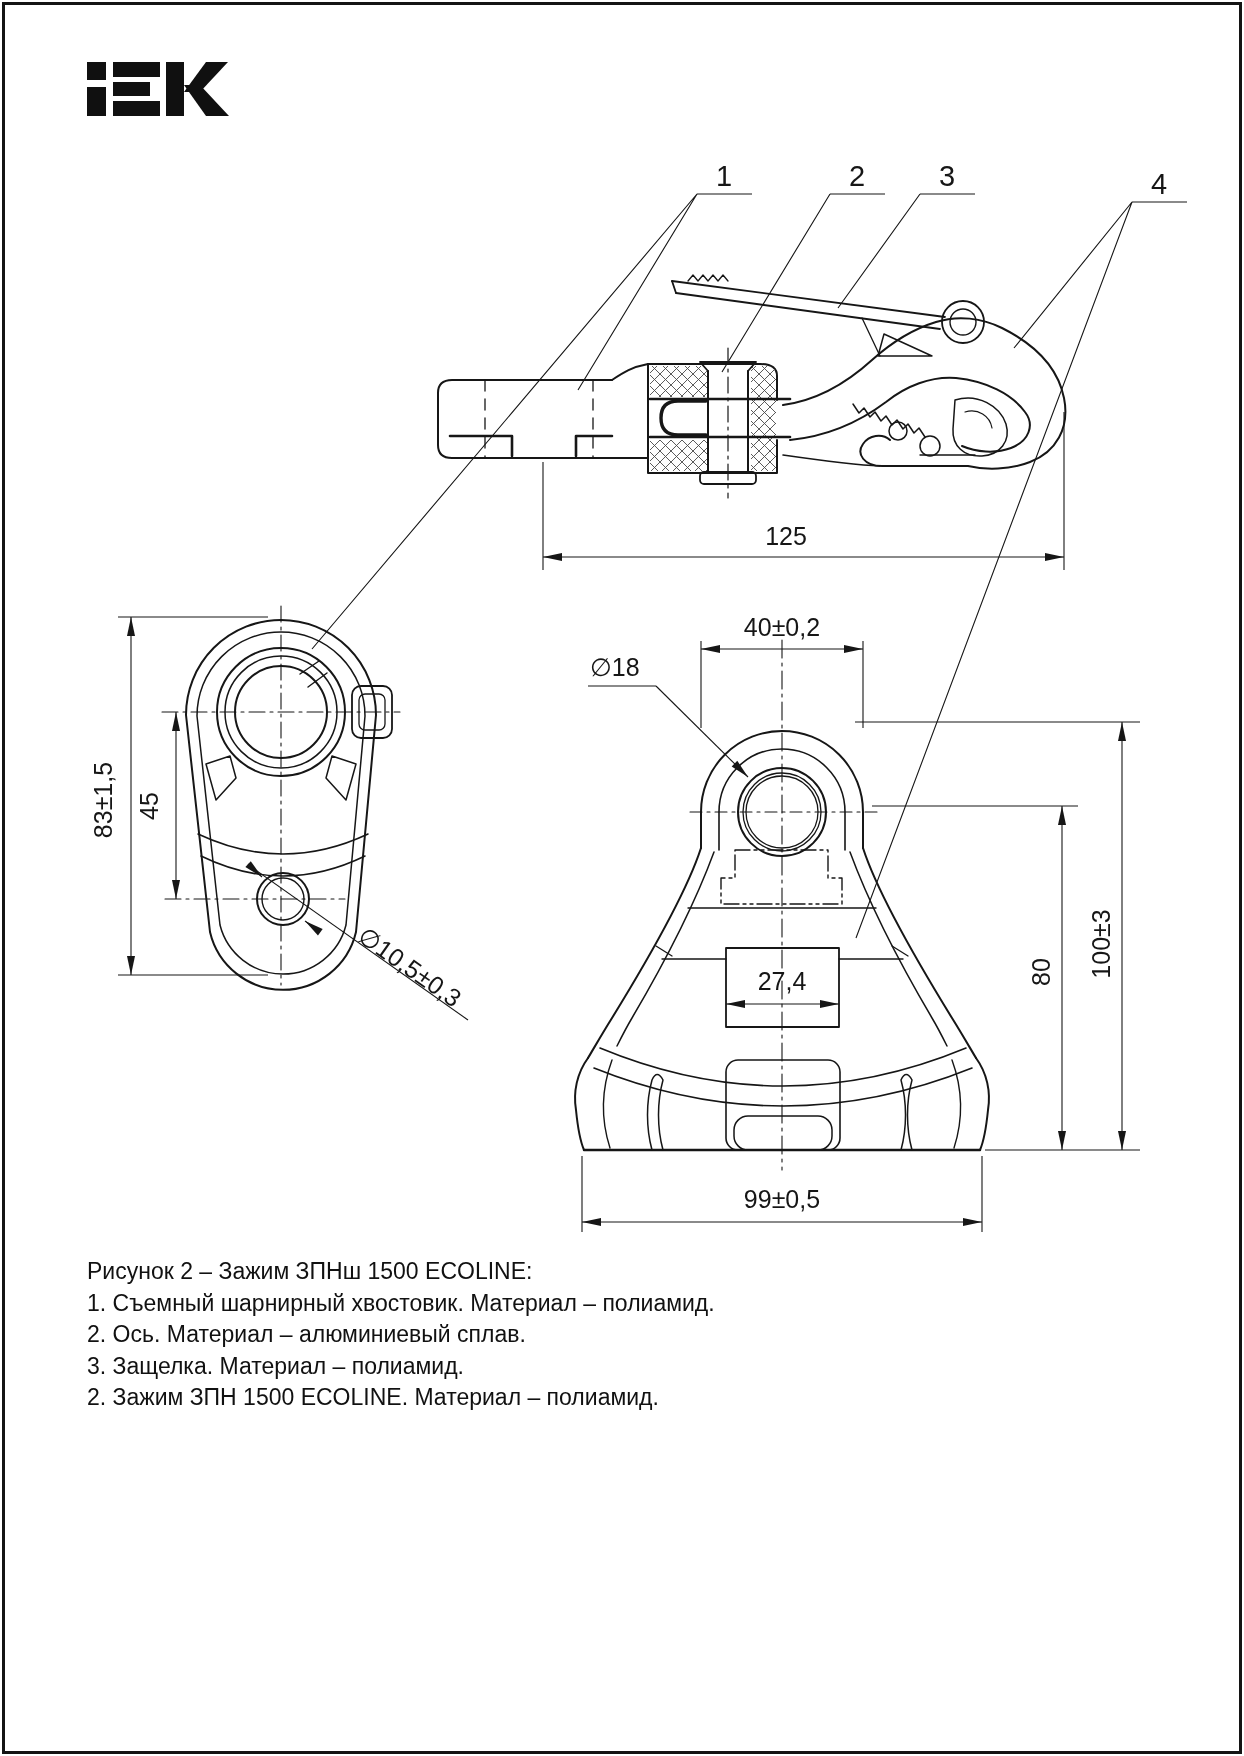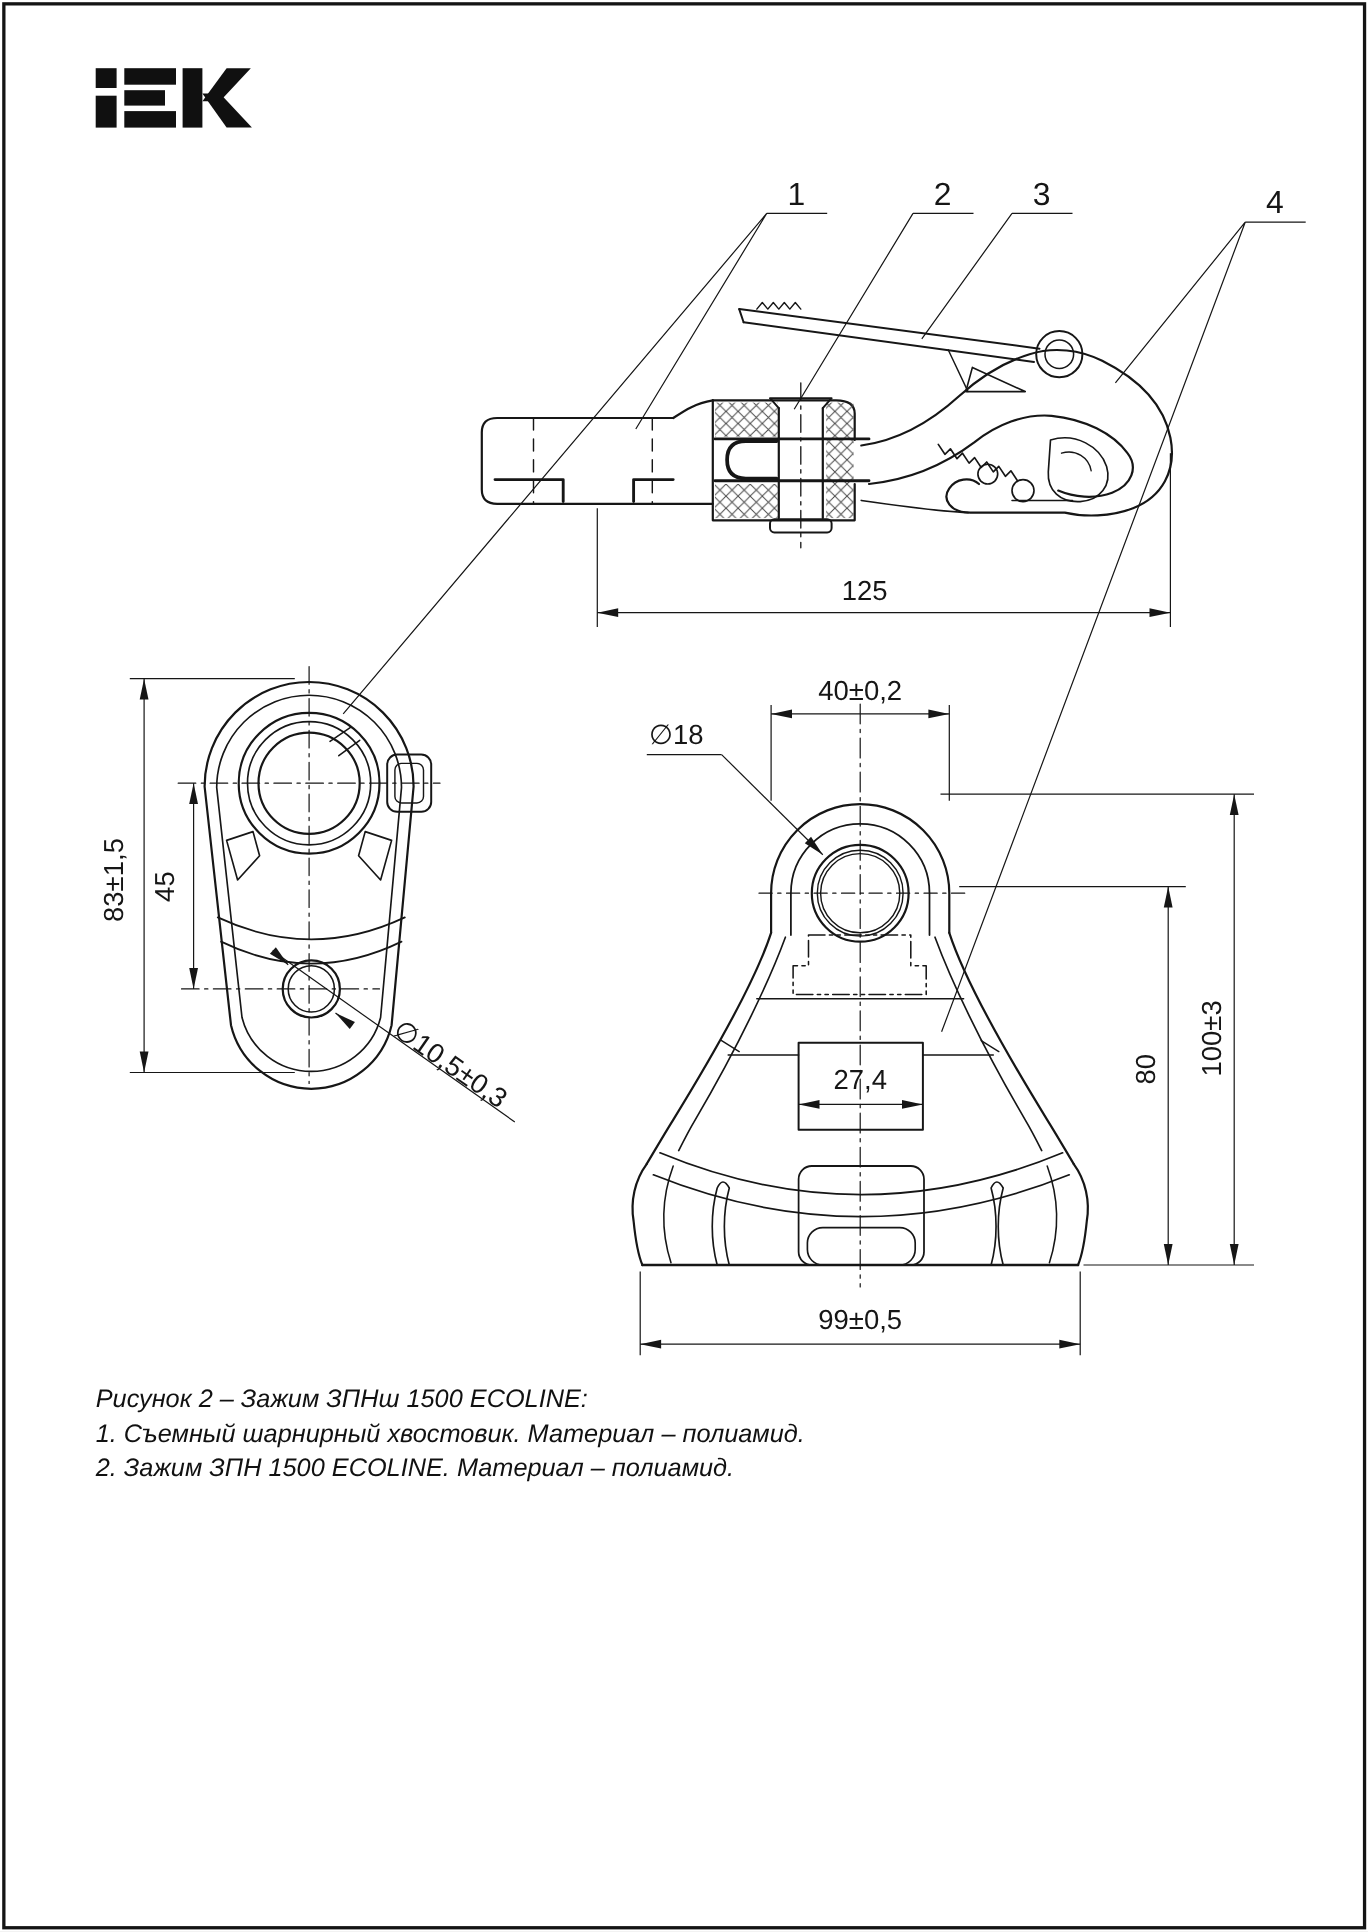"Рисунок 2 – Зажим ЗПНш" .caption { font-style: italic -> none }
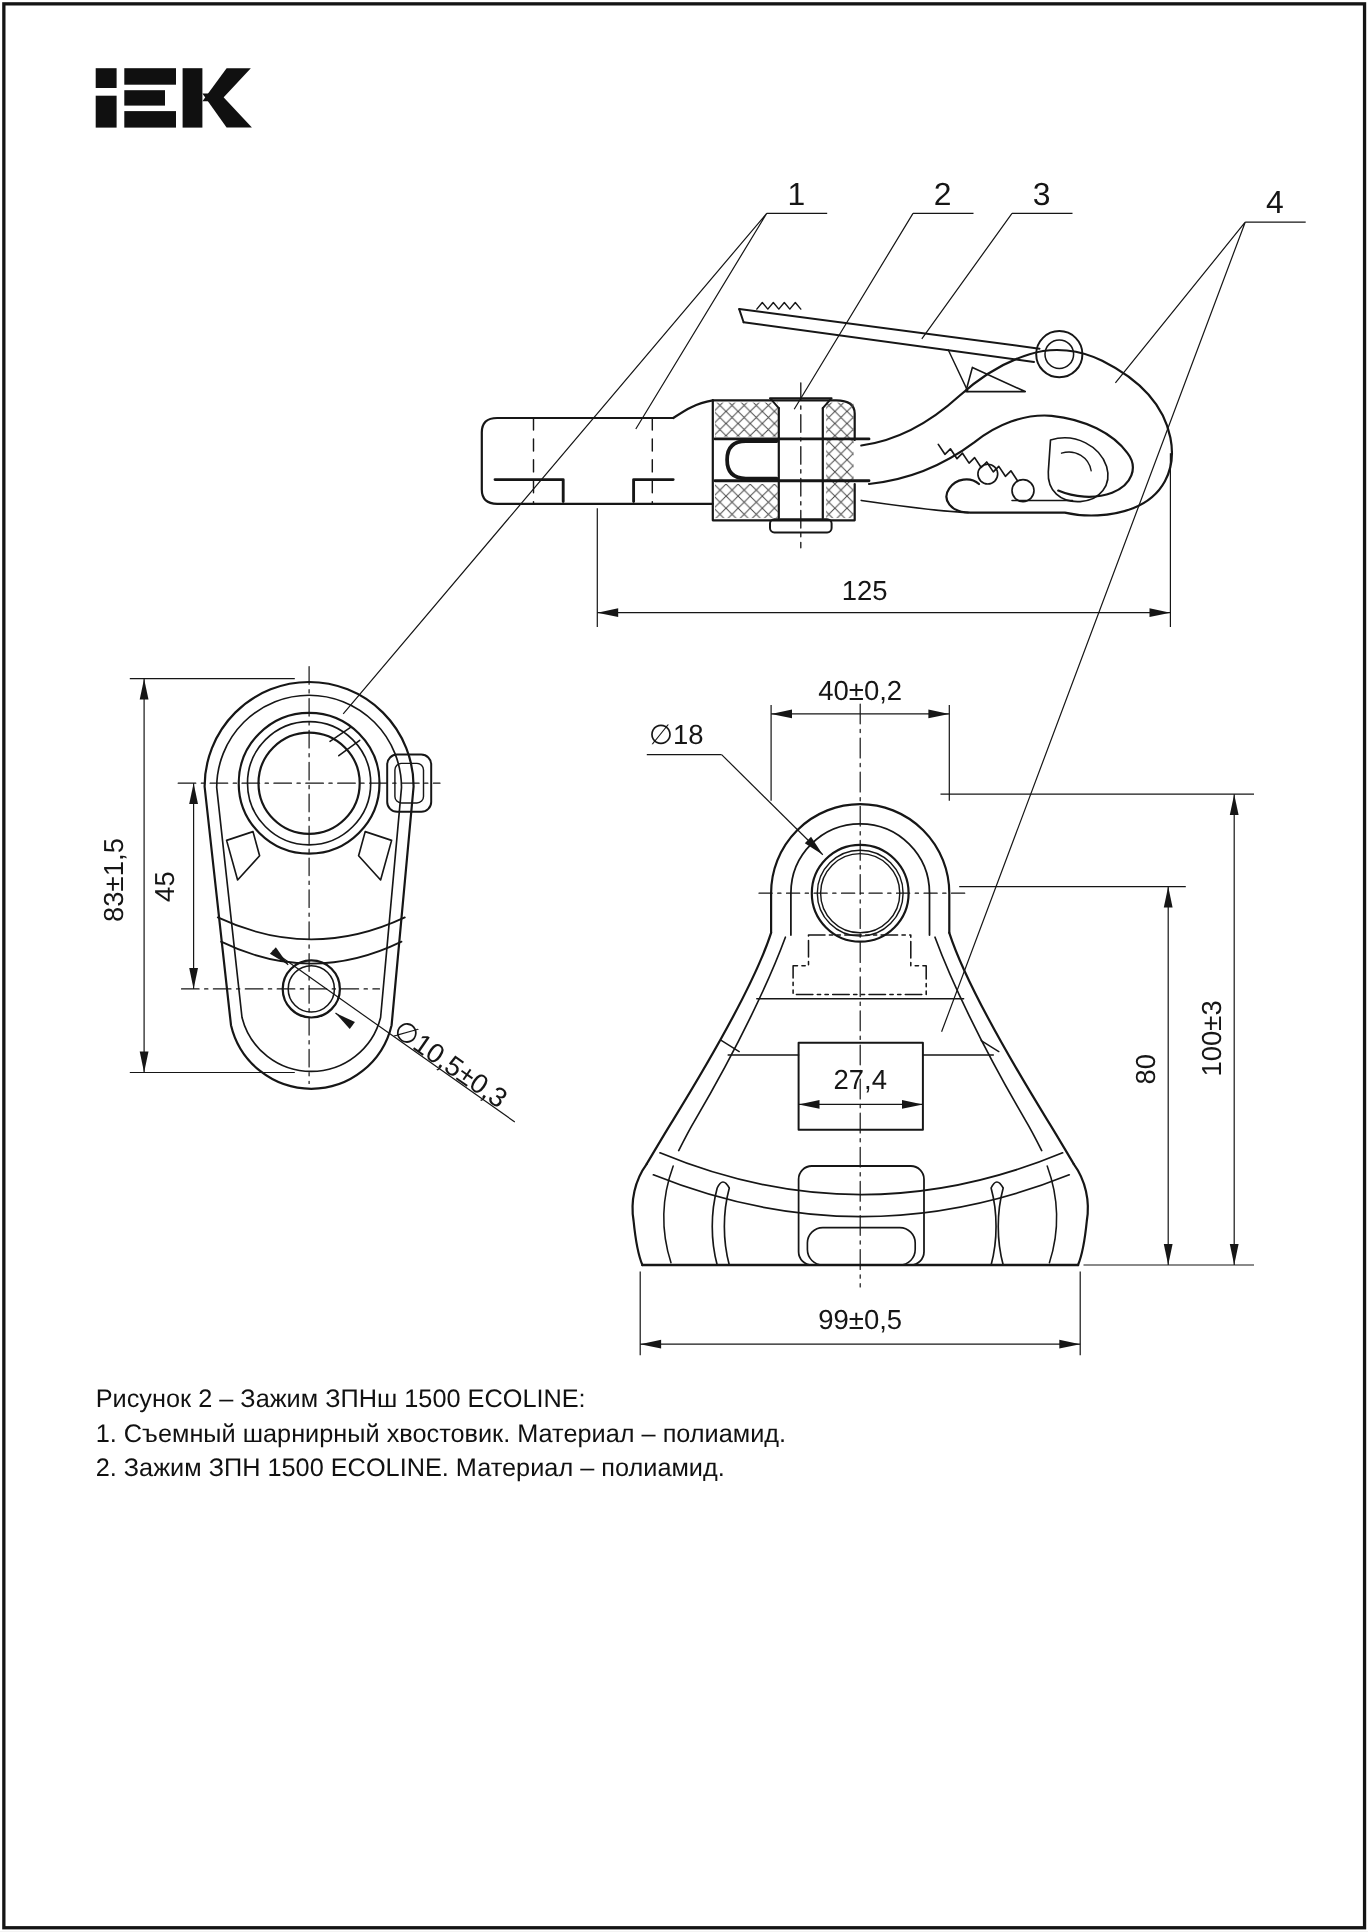"2. Ось. Материал – алюминиевый" div { html: none -> <div>2. Ось. Материал – алюминиевый сплав.</div> }
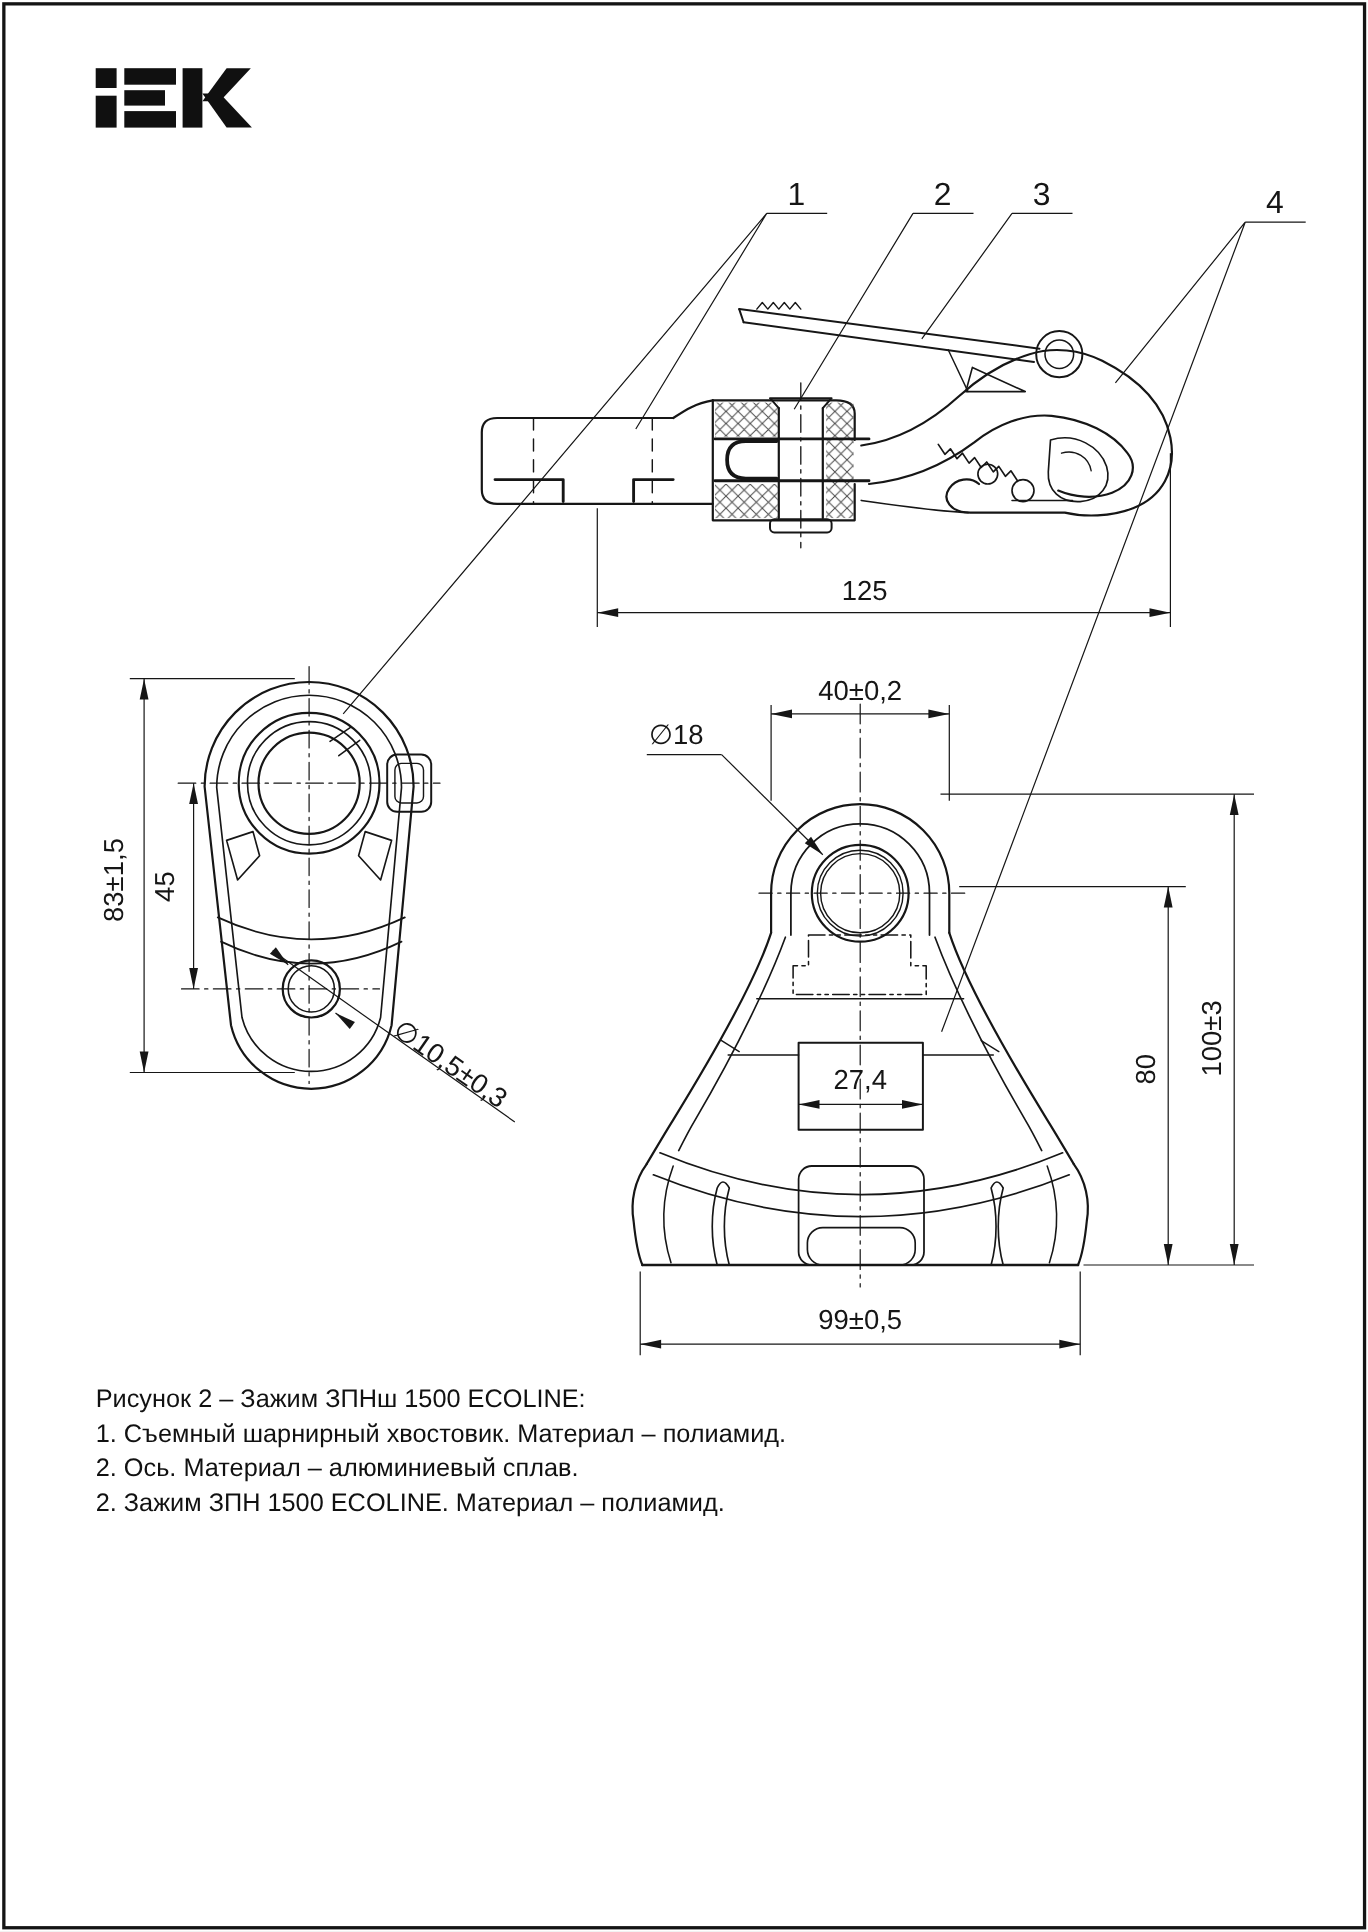"3. Защелка. Материал – полиамид." div { html: none -> <div>3. Защелка. Материал – полиамид.</div> }
